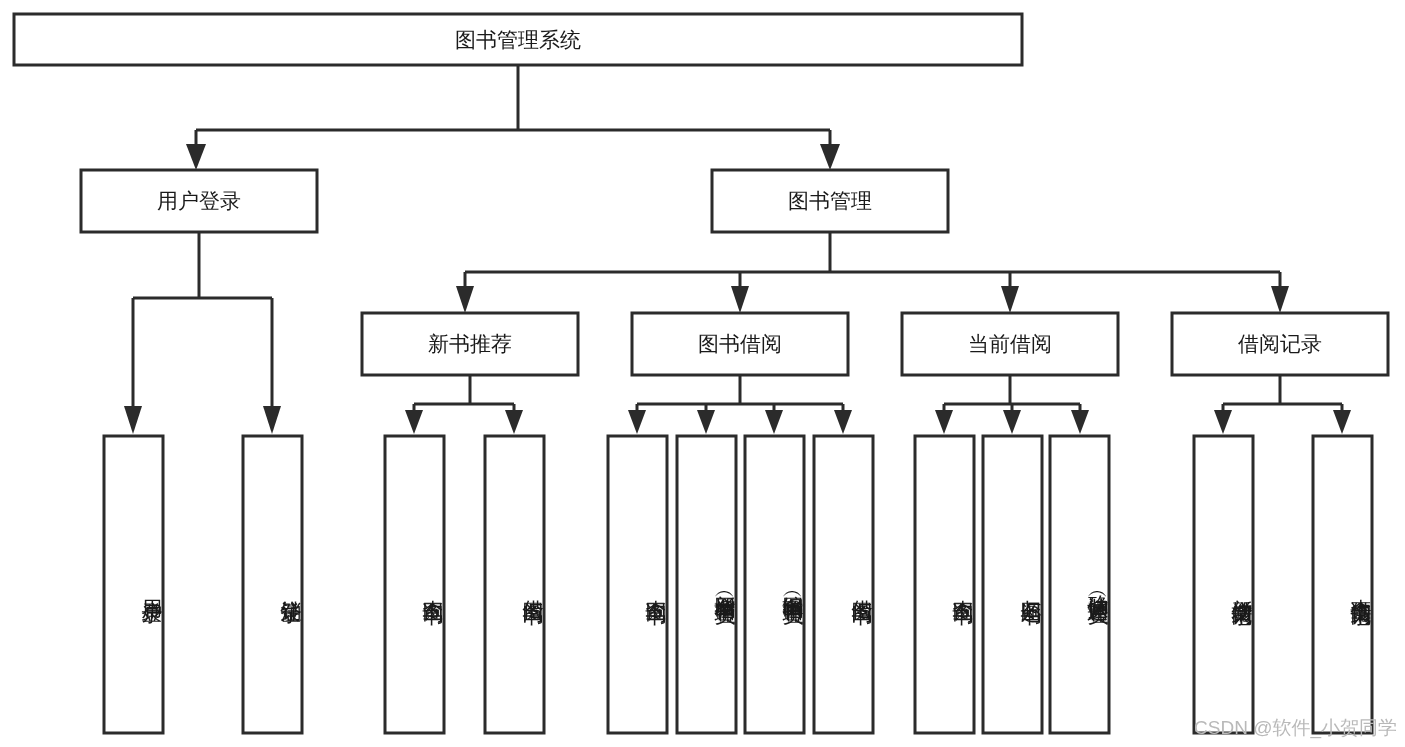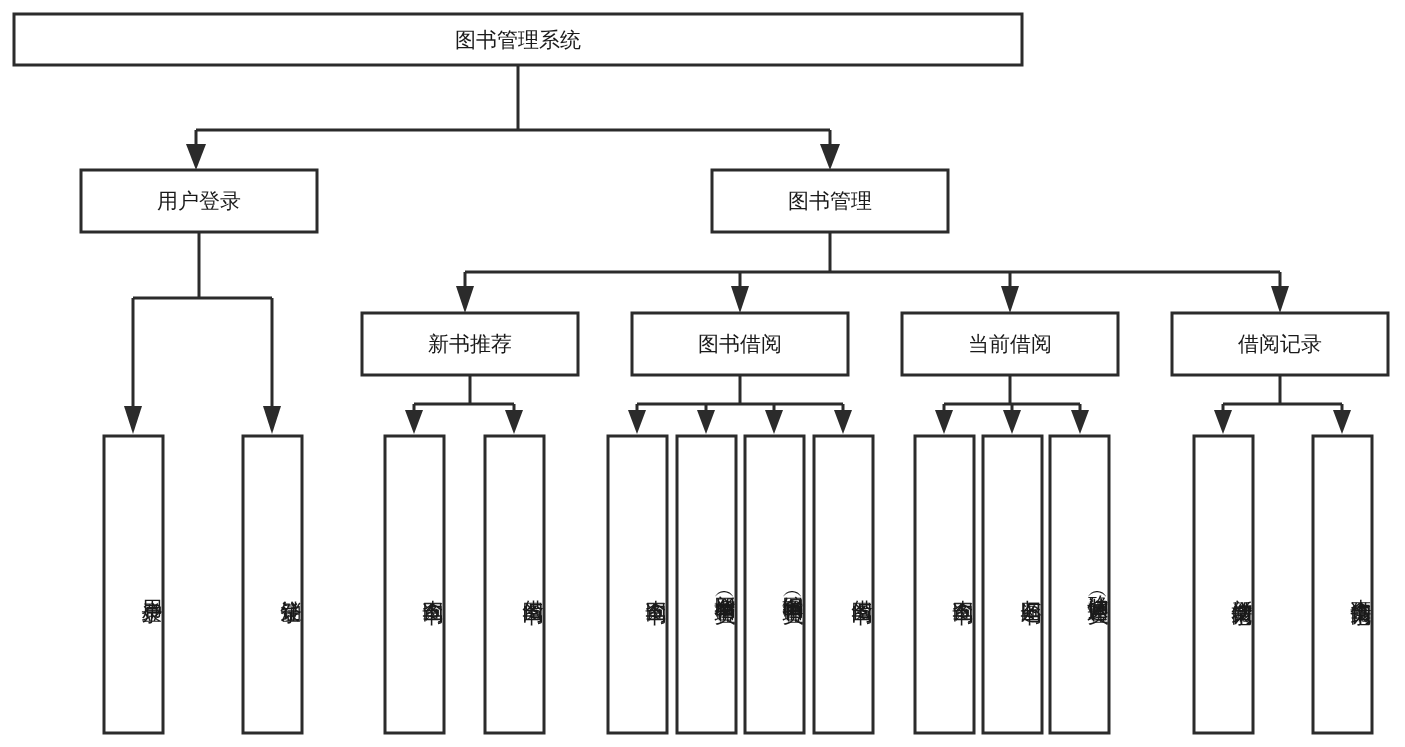"CSDN @软件_小贺同学" div { html: none -> <div>CSDN @软件_小贺同学</div> }
